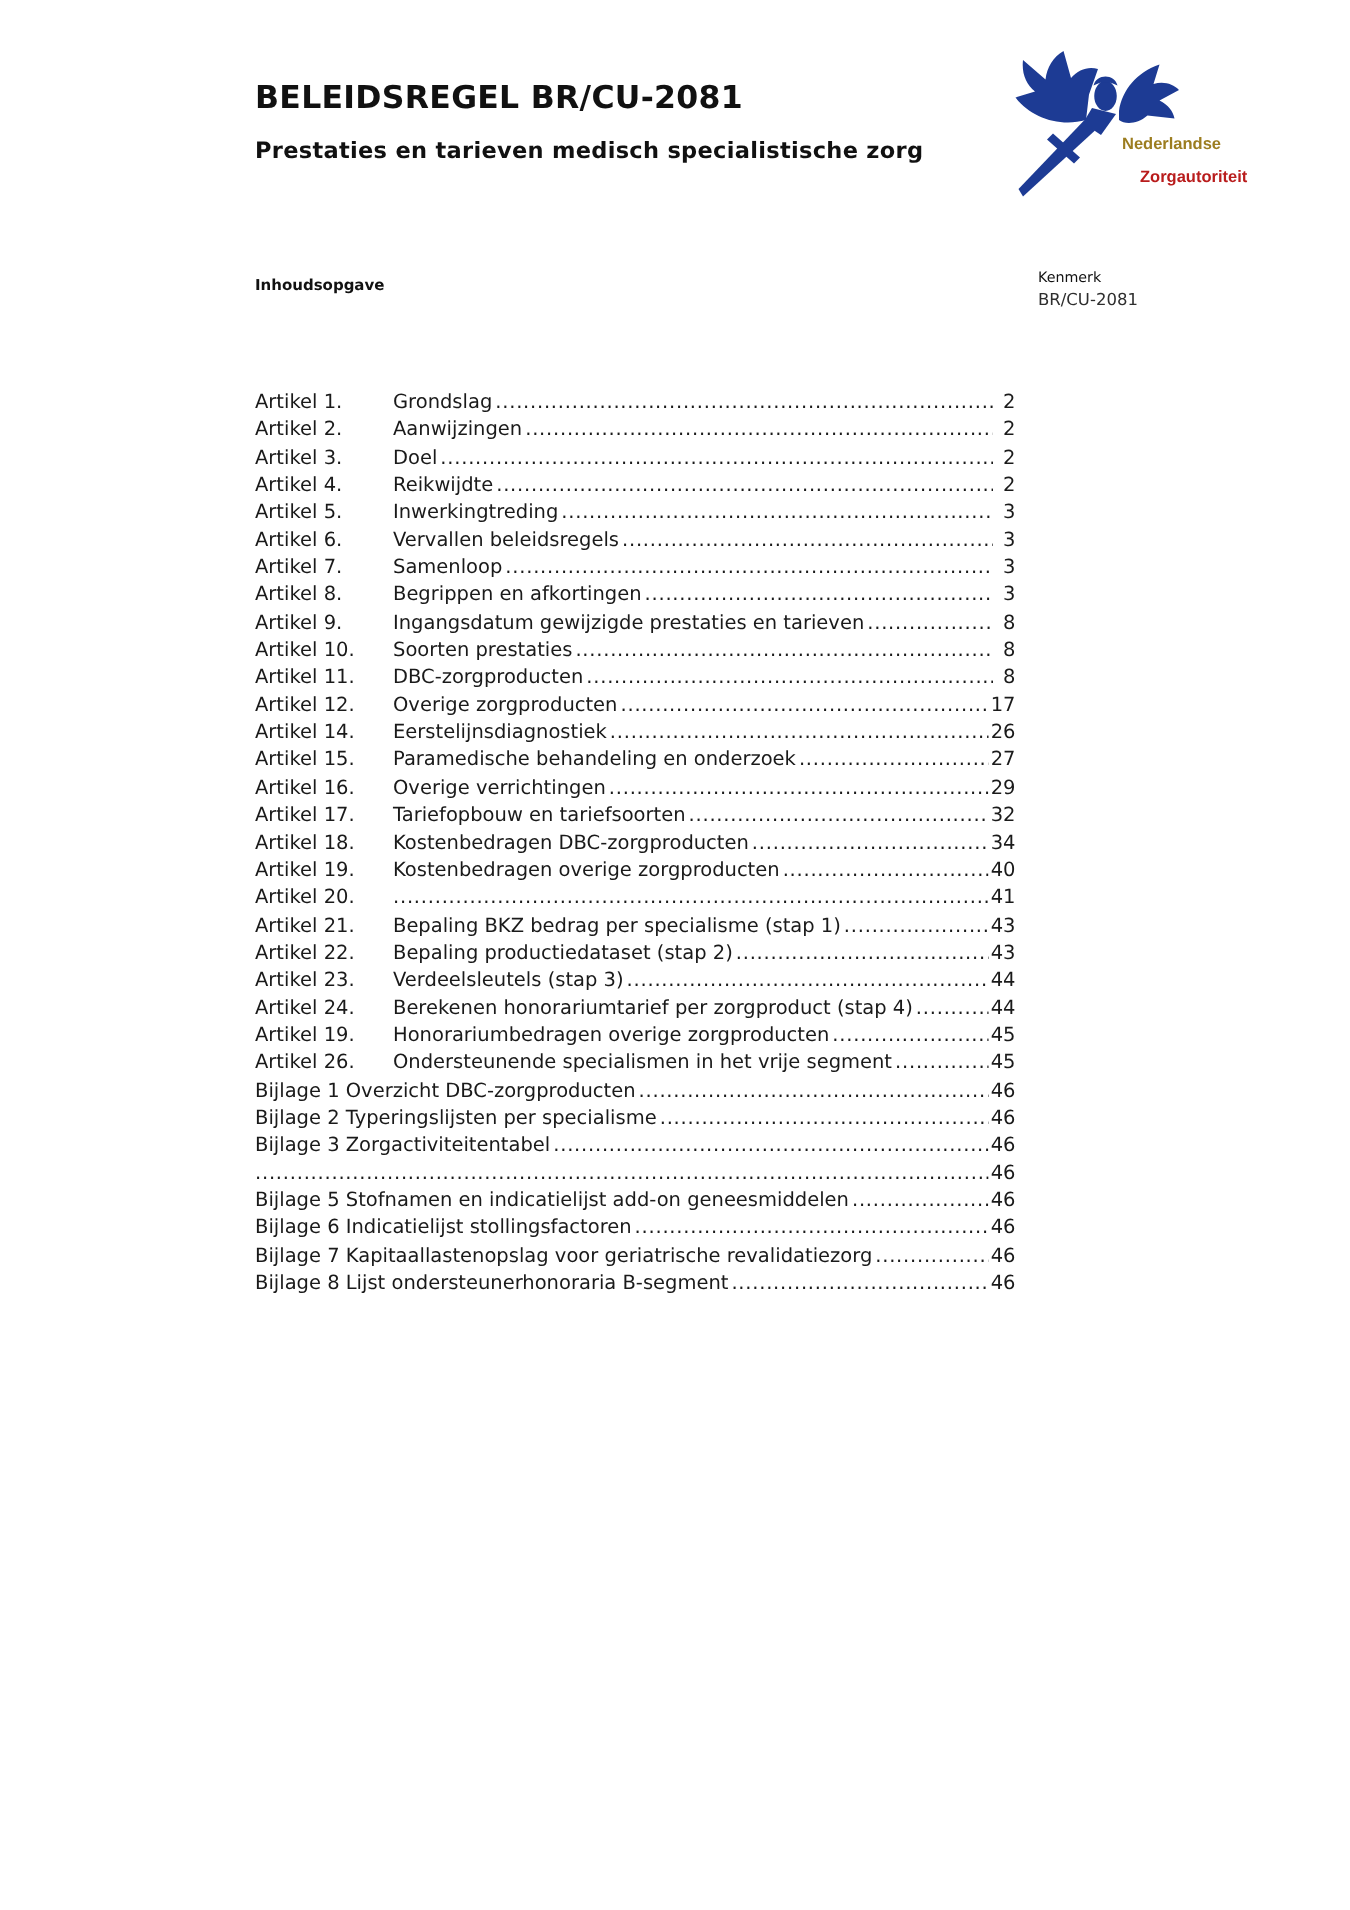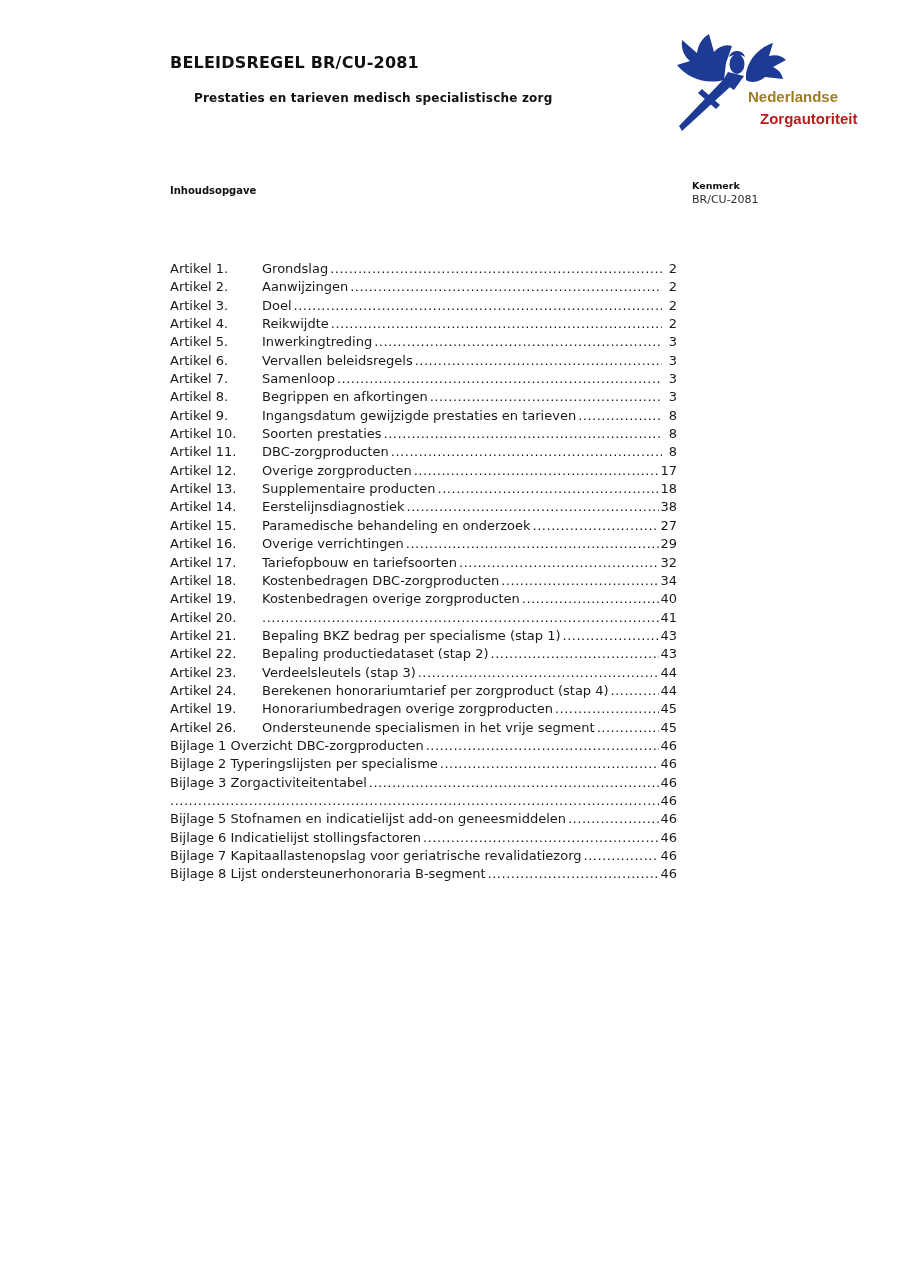"BELEIDSREGEL BR/CU-2081" .doc-title { font-size: 16px -> 21px }
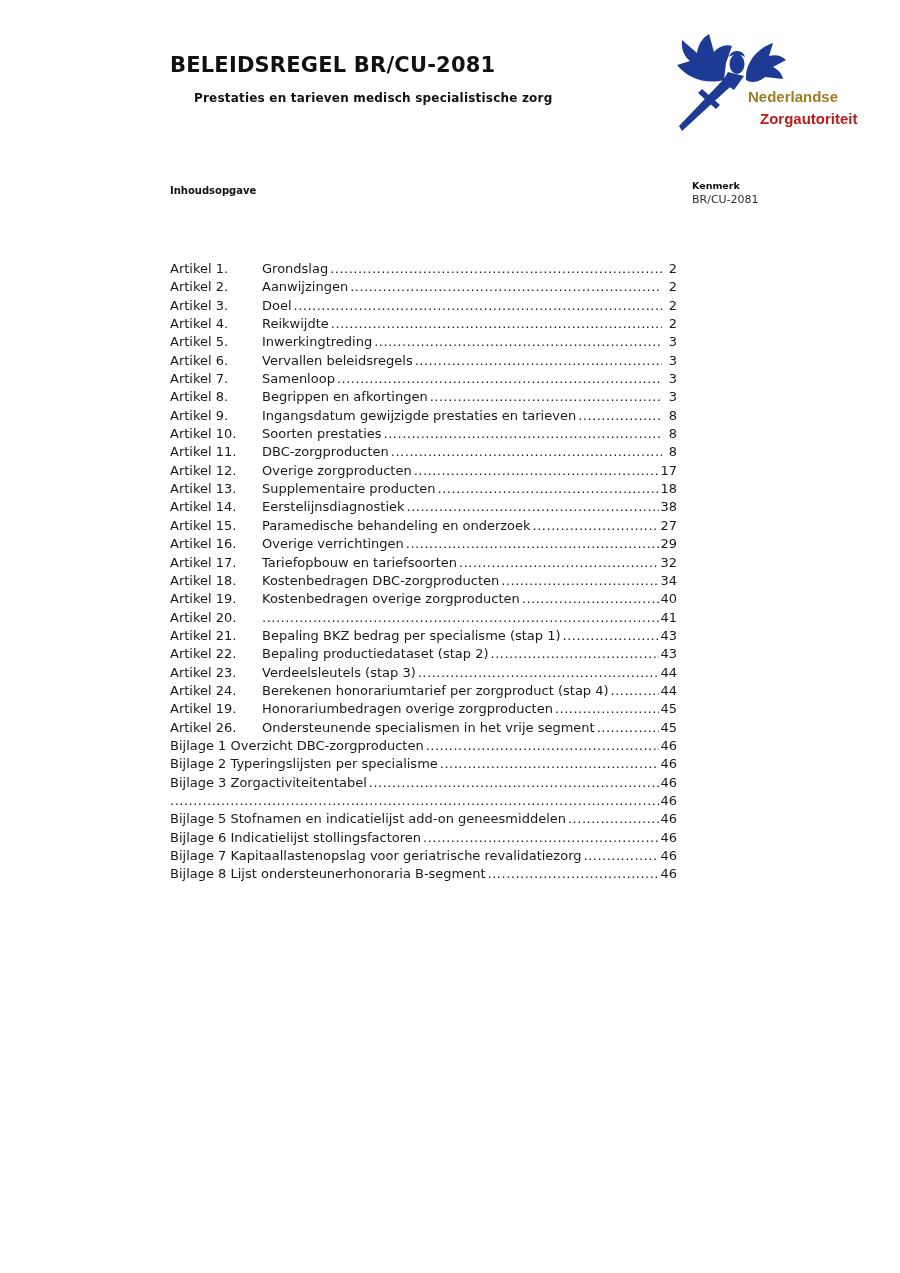"Prestaties en tarieven medisch" .doc-subtitle { font-size: 12px -> 15px; margin-left: 24px -> none }
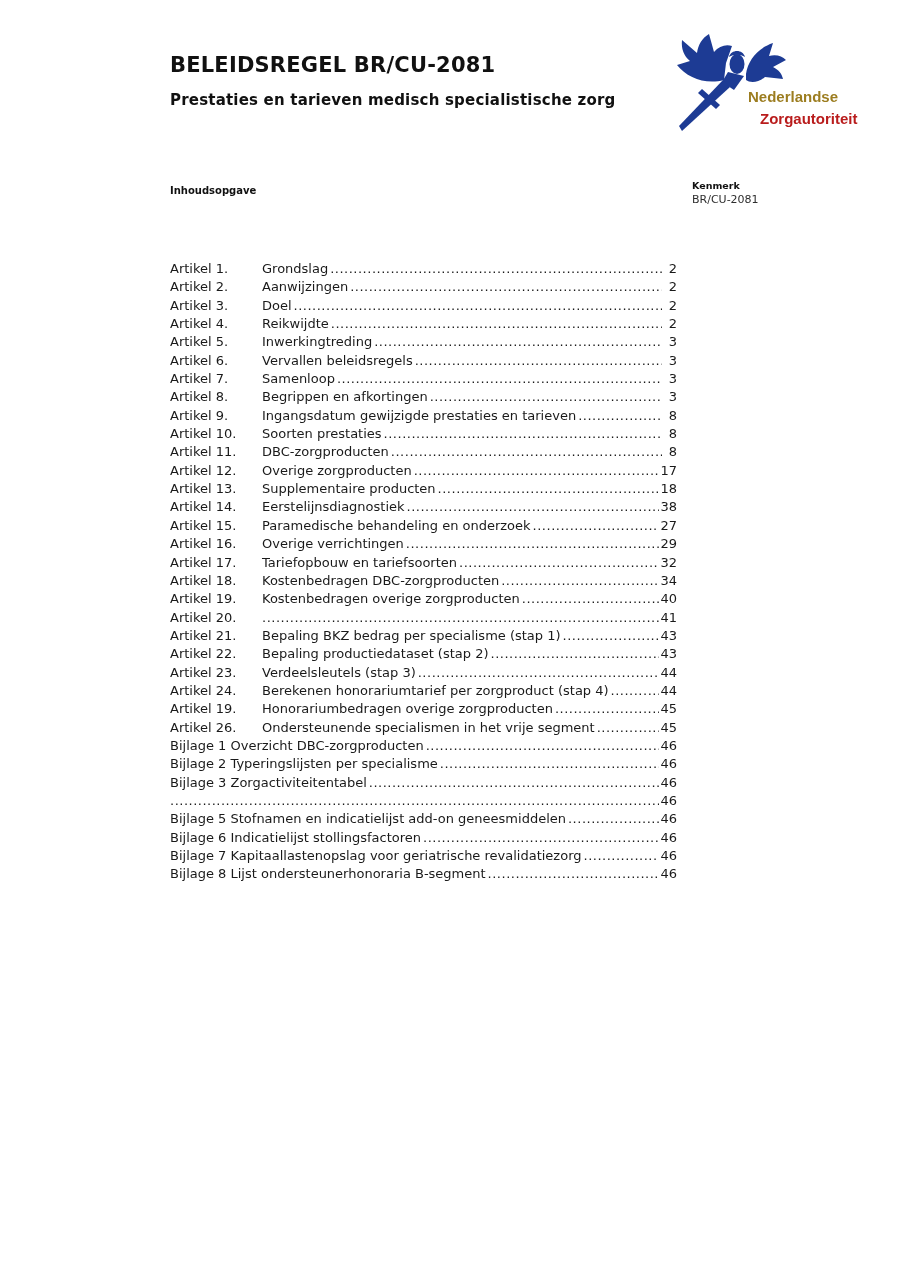"Nederlandse" .logo-word { font-size: 15px -> 11px }
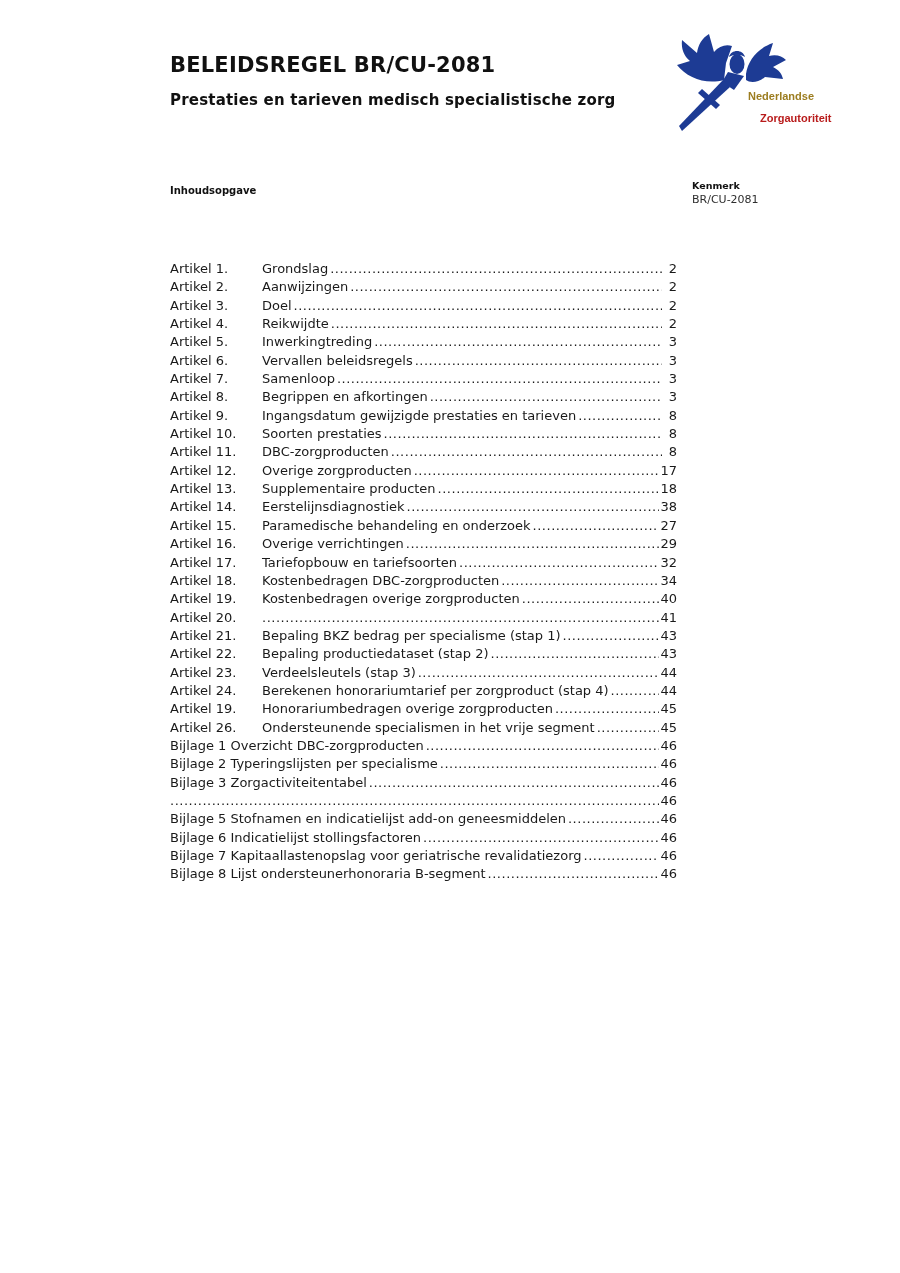"Kenmerk" .kenmerk .k-label { font-weight: bold -> normal }
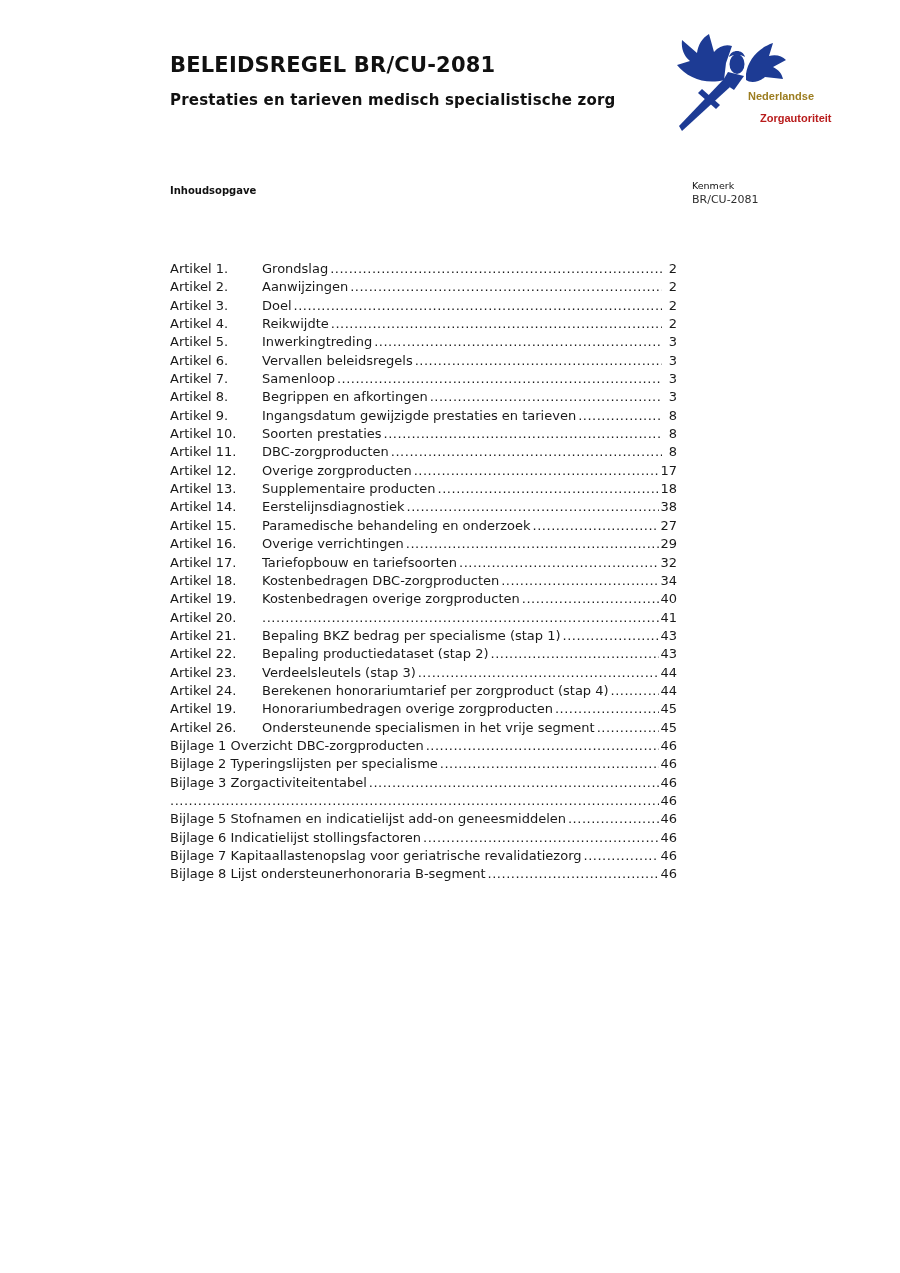"Artikel 13." div.toc-row { html: <div> <span>Artikel 13.</span> <span>Supplementaire producten</span> <span></span> <span>18</span> </div> -> none }
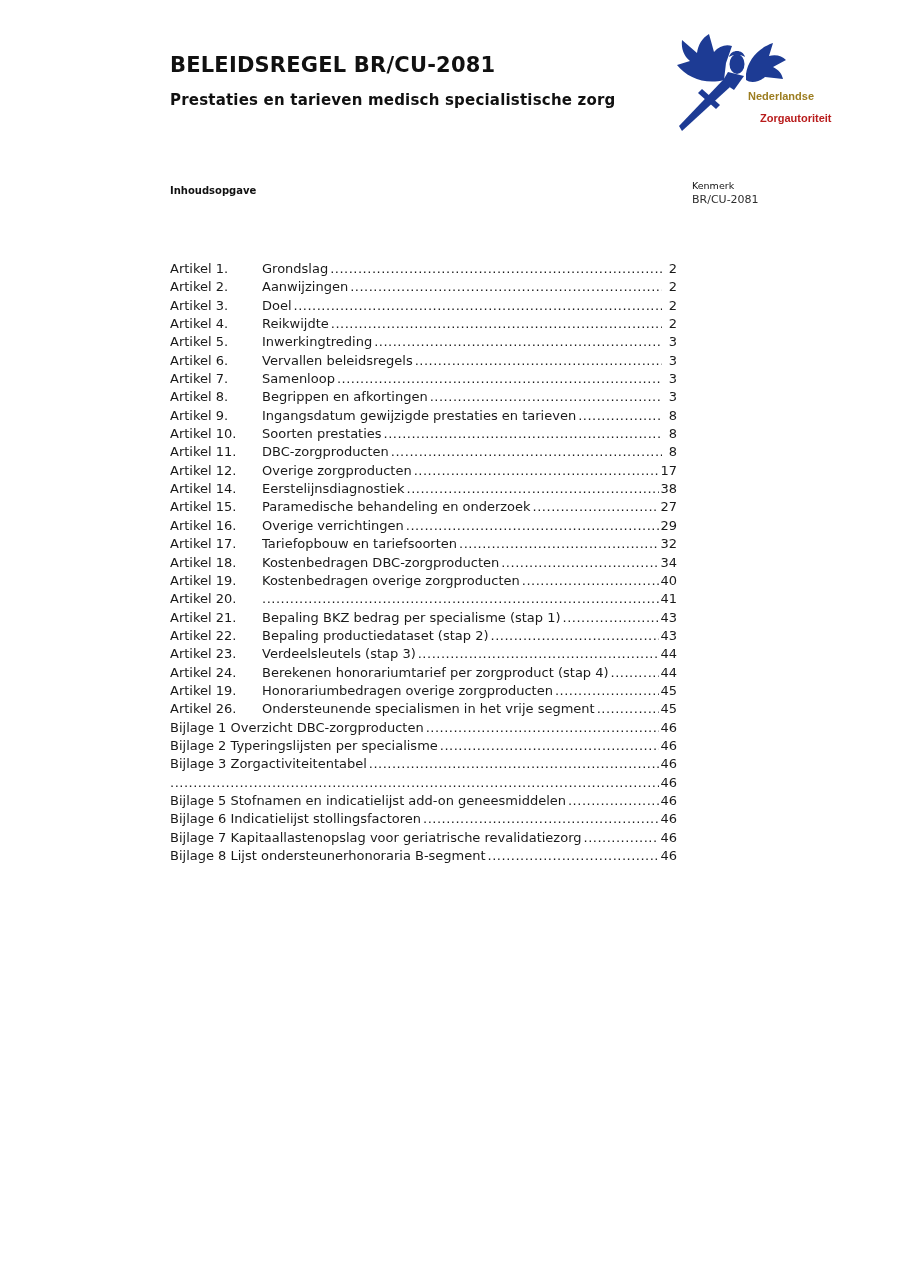"38" span.toc-page { text: 38 -> 26 }
